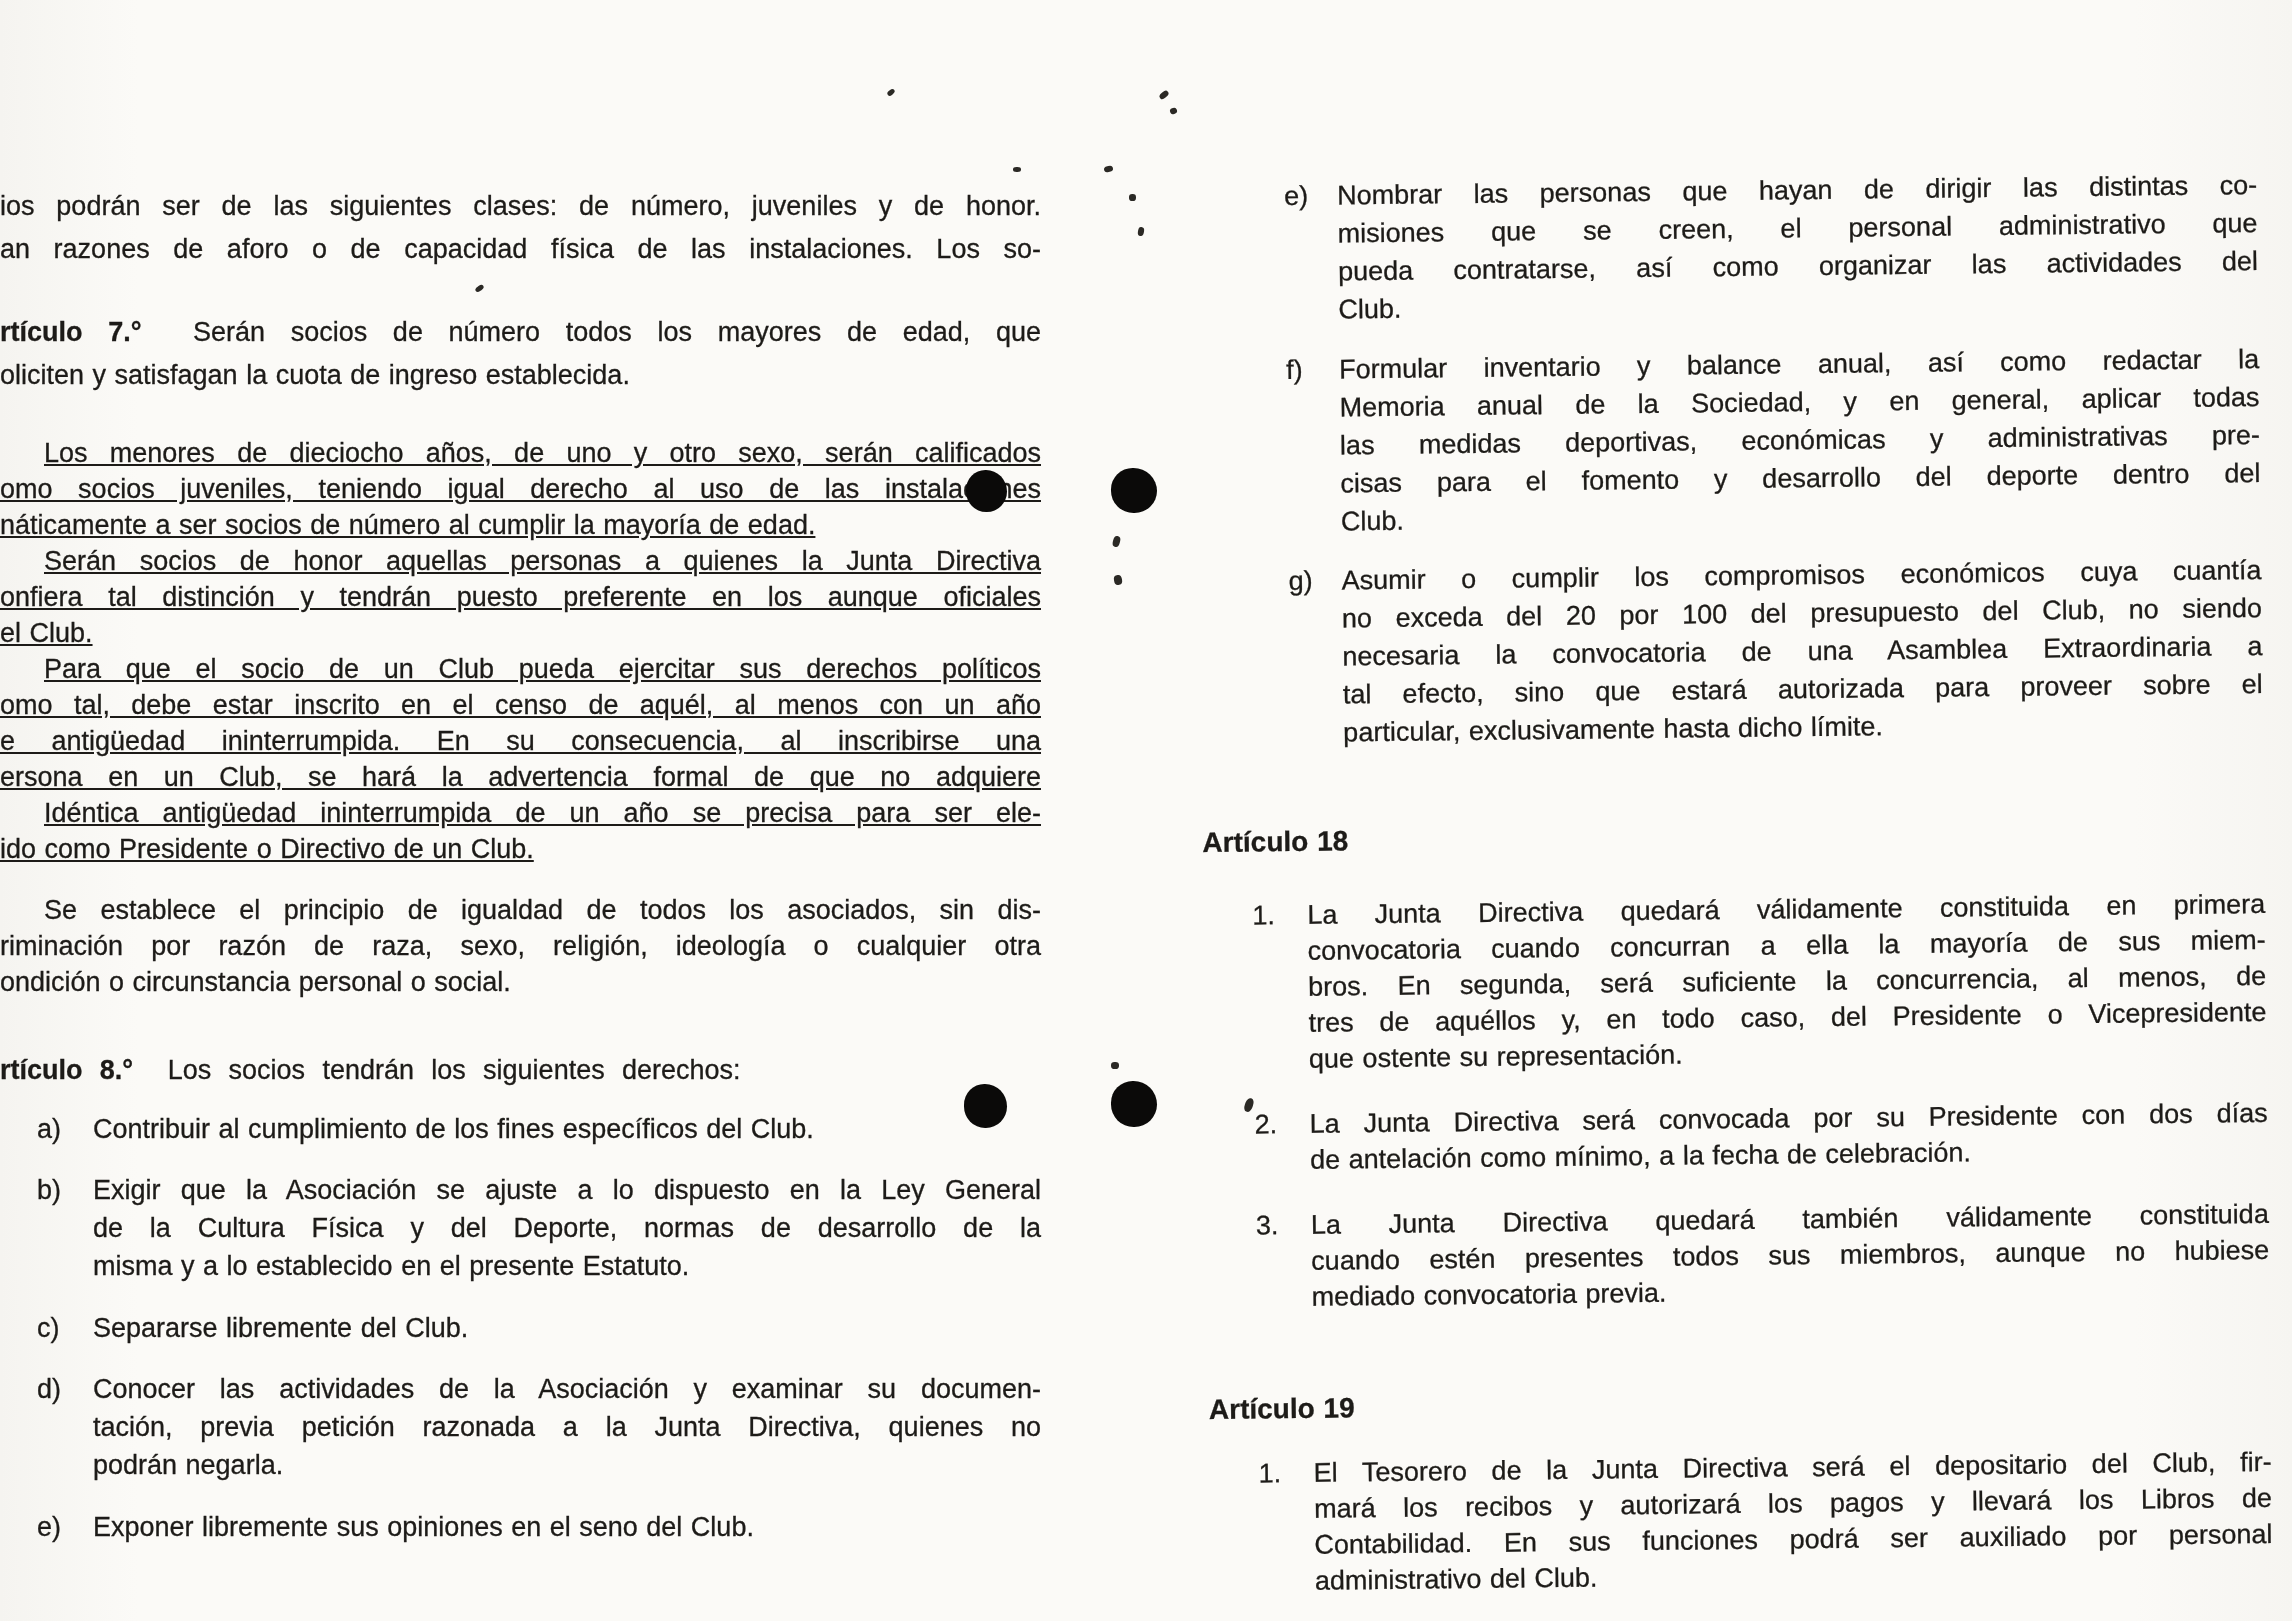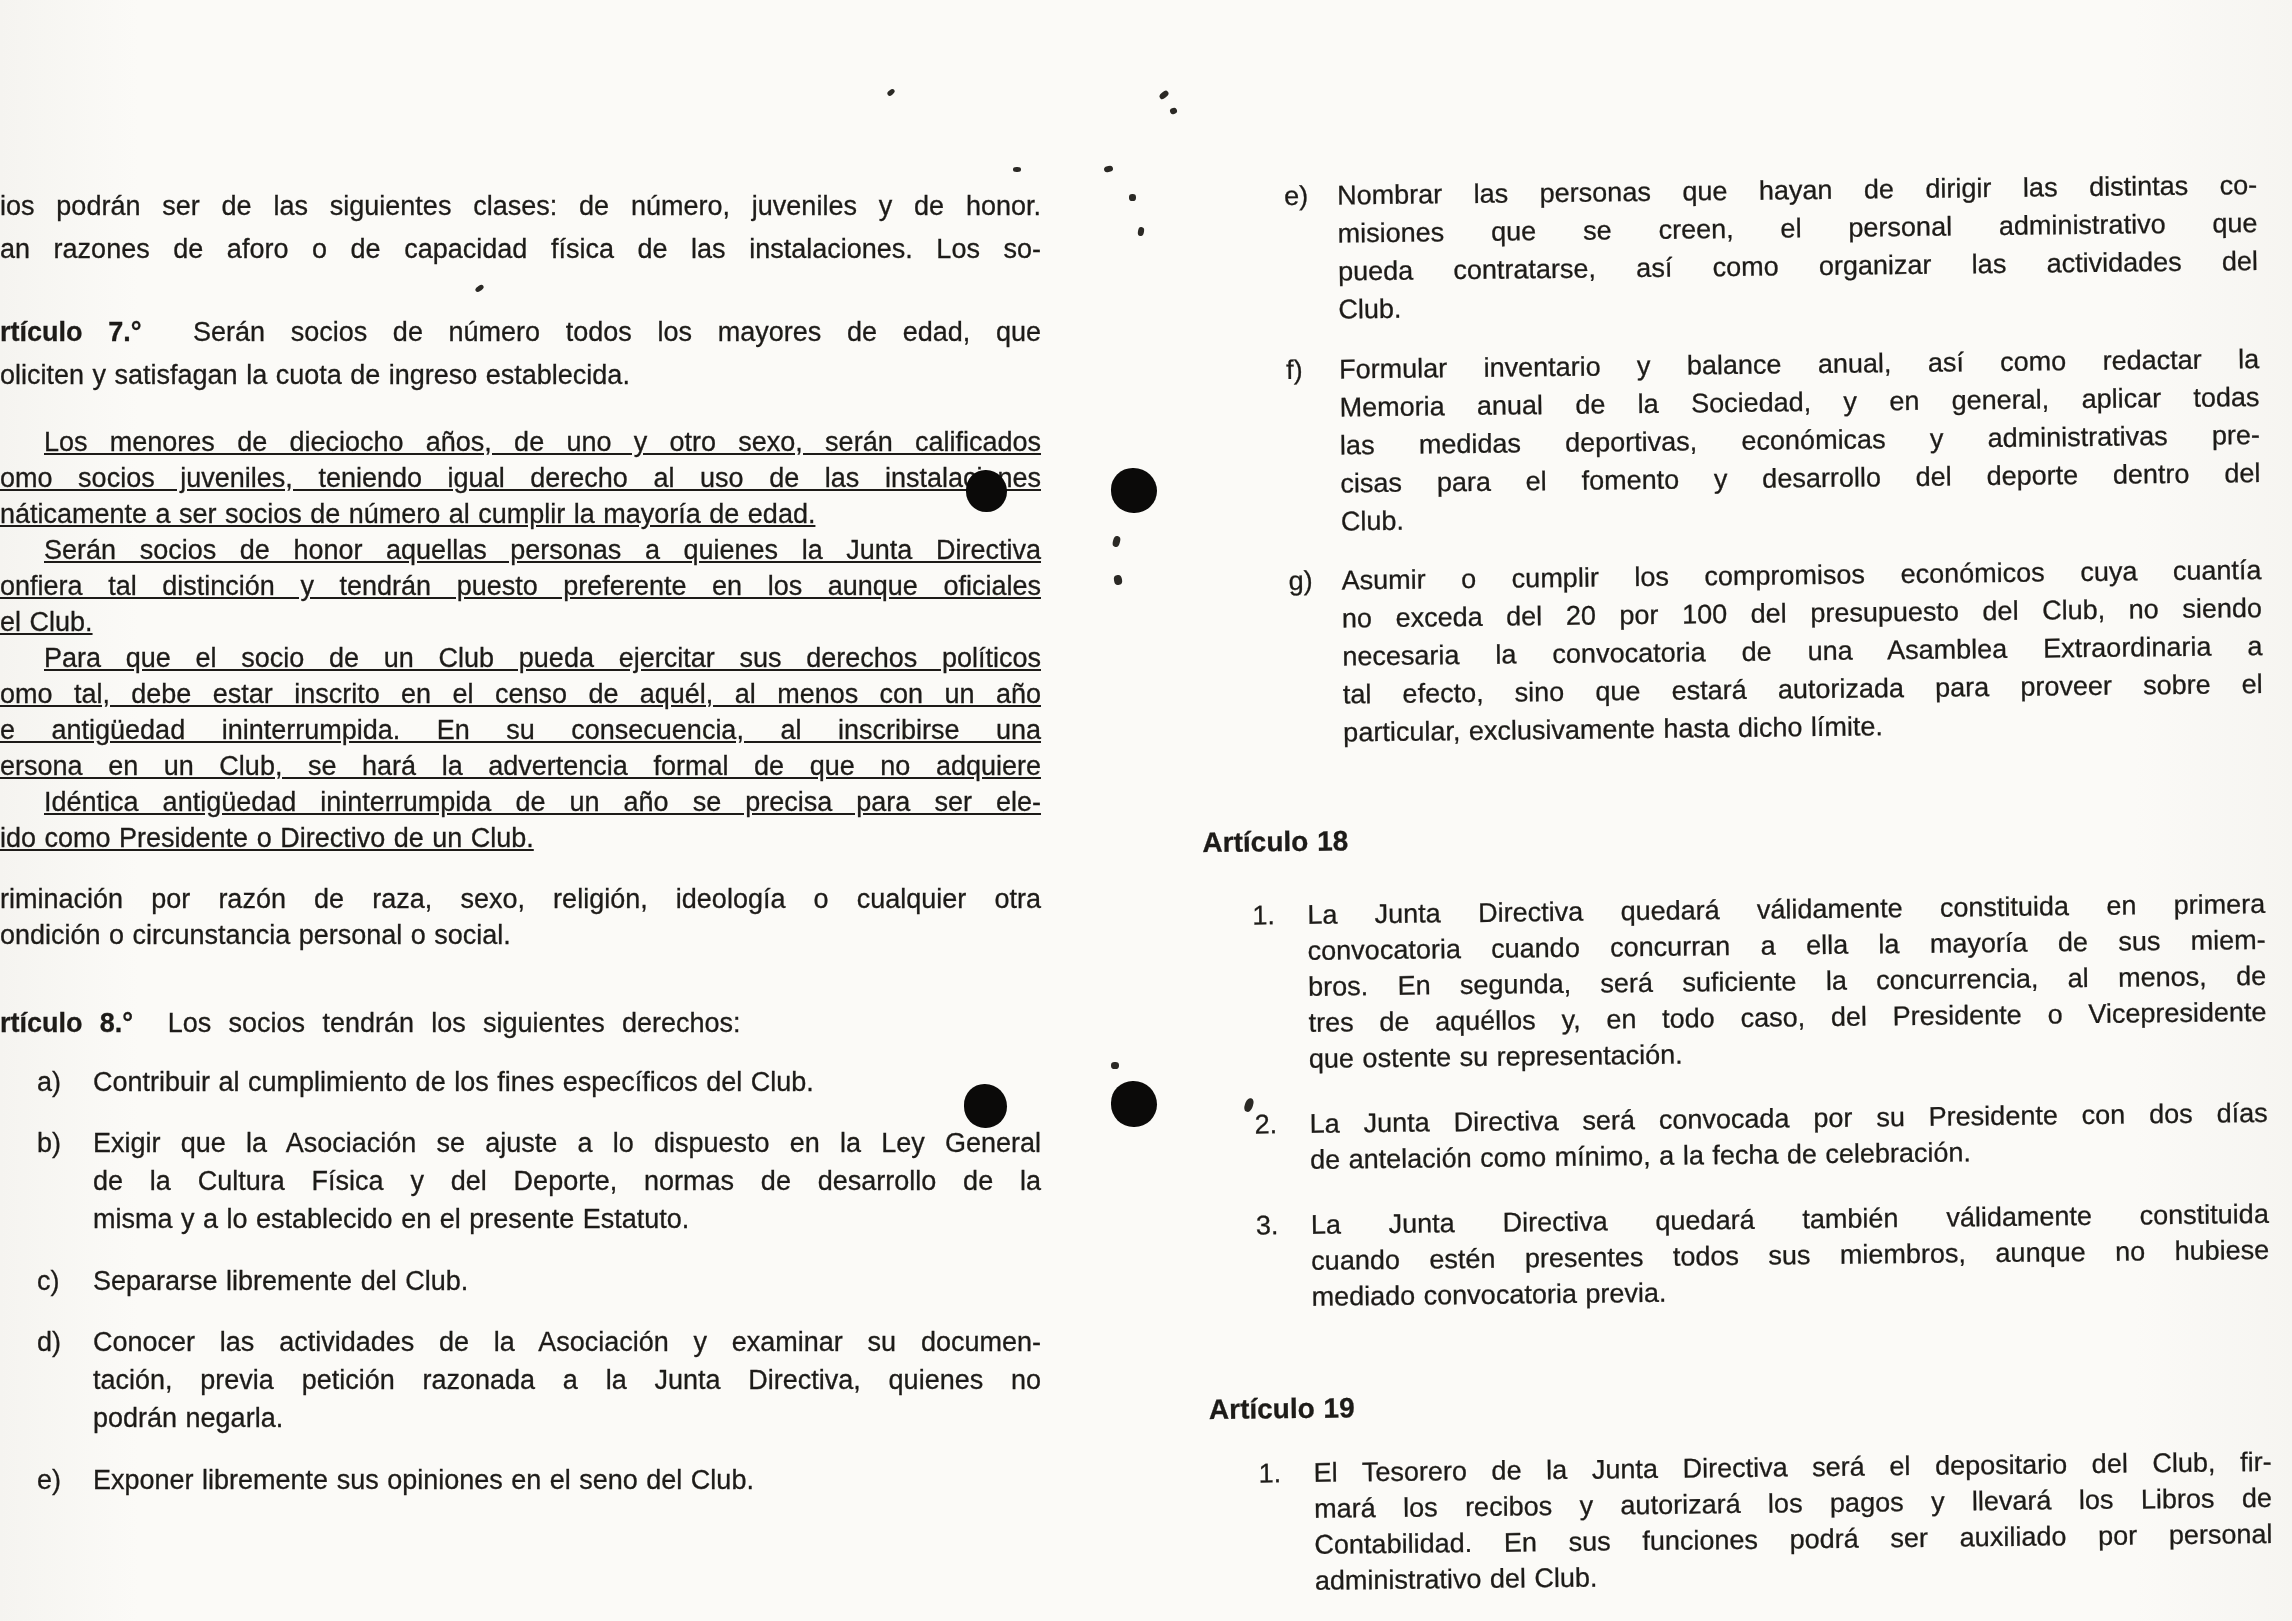"rtículo 7.° Serán socios de" .blkB { margin-bottom: 27px -> 38px }
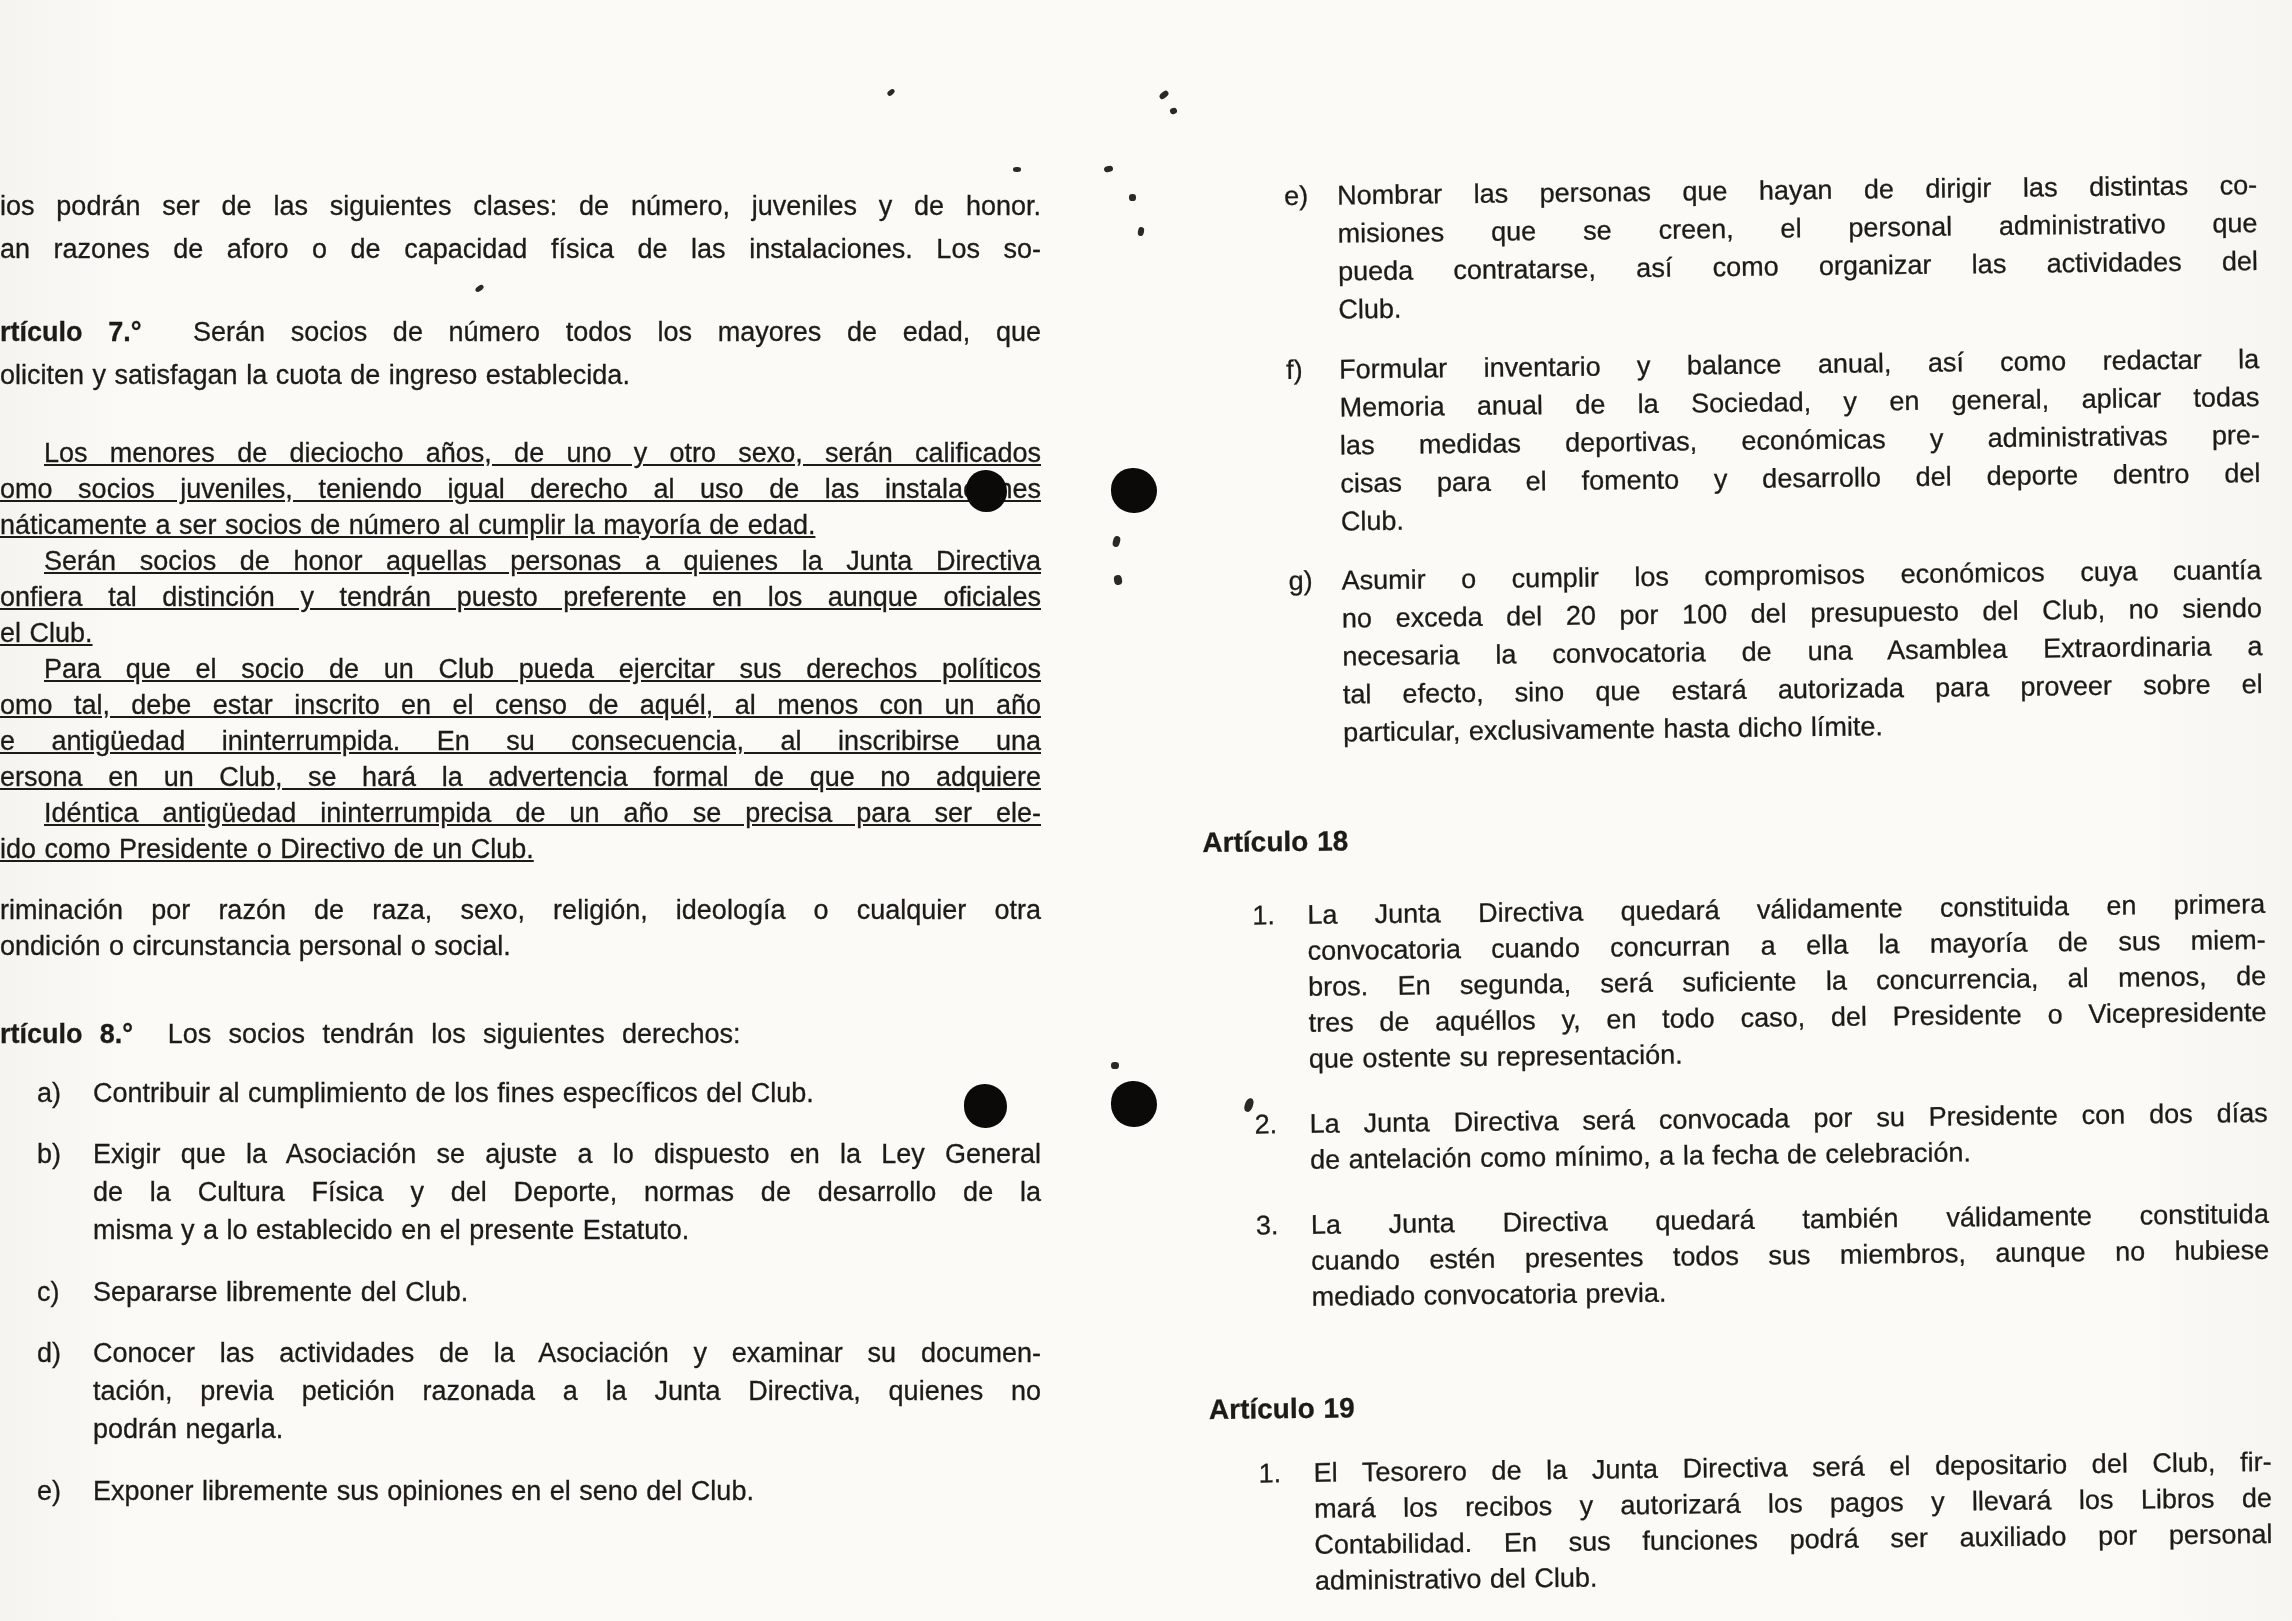"Se establece el principio de" div.line { html: none -> <div>Se establece el principio de igualdad de todos los asociados, sin dis-</div> }
